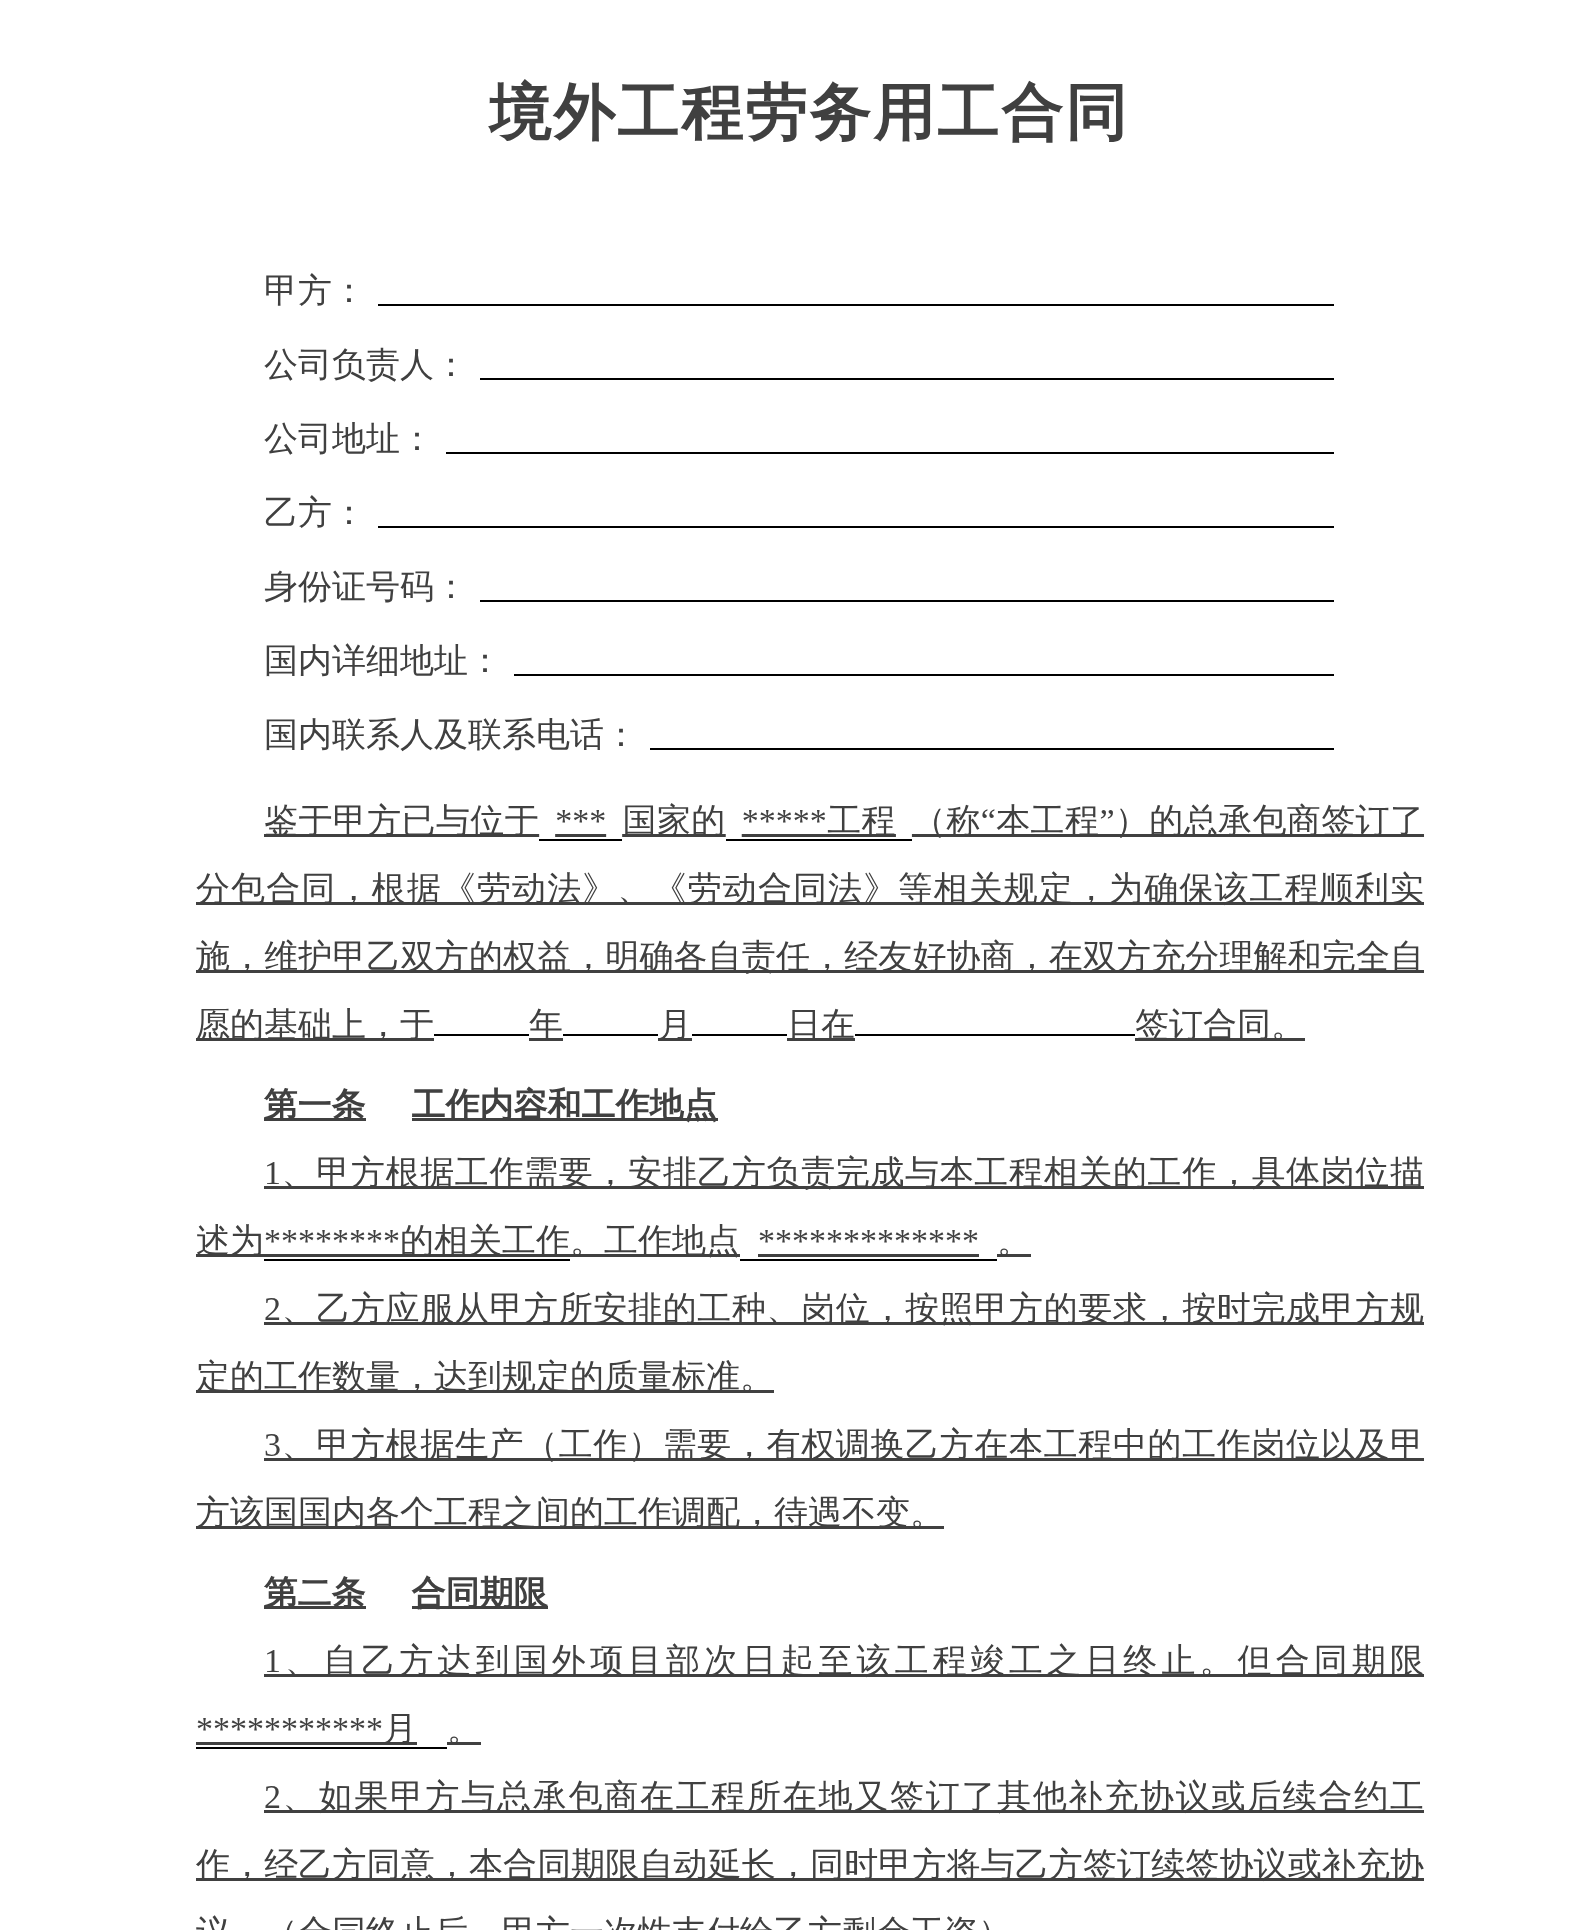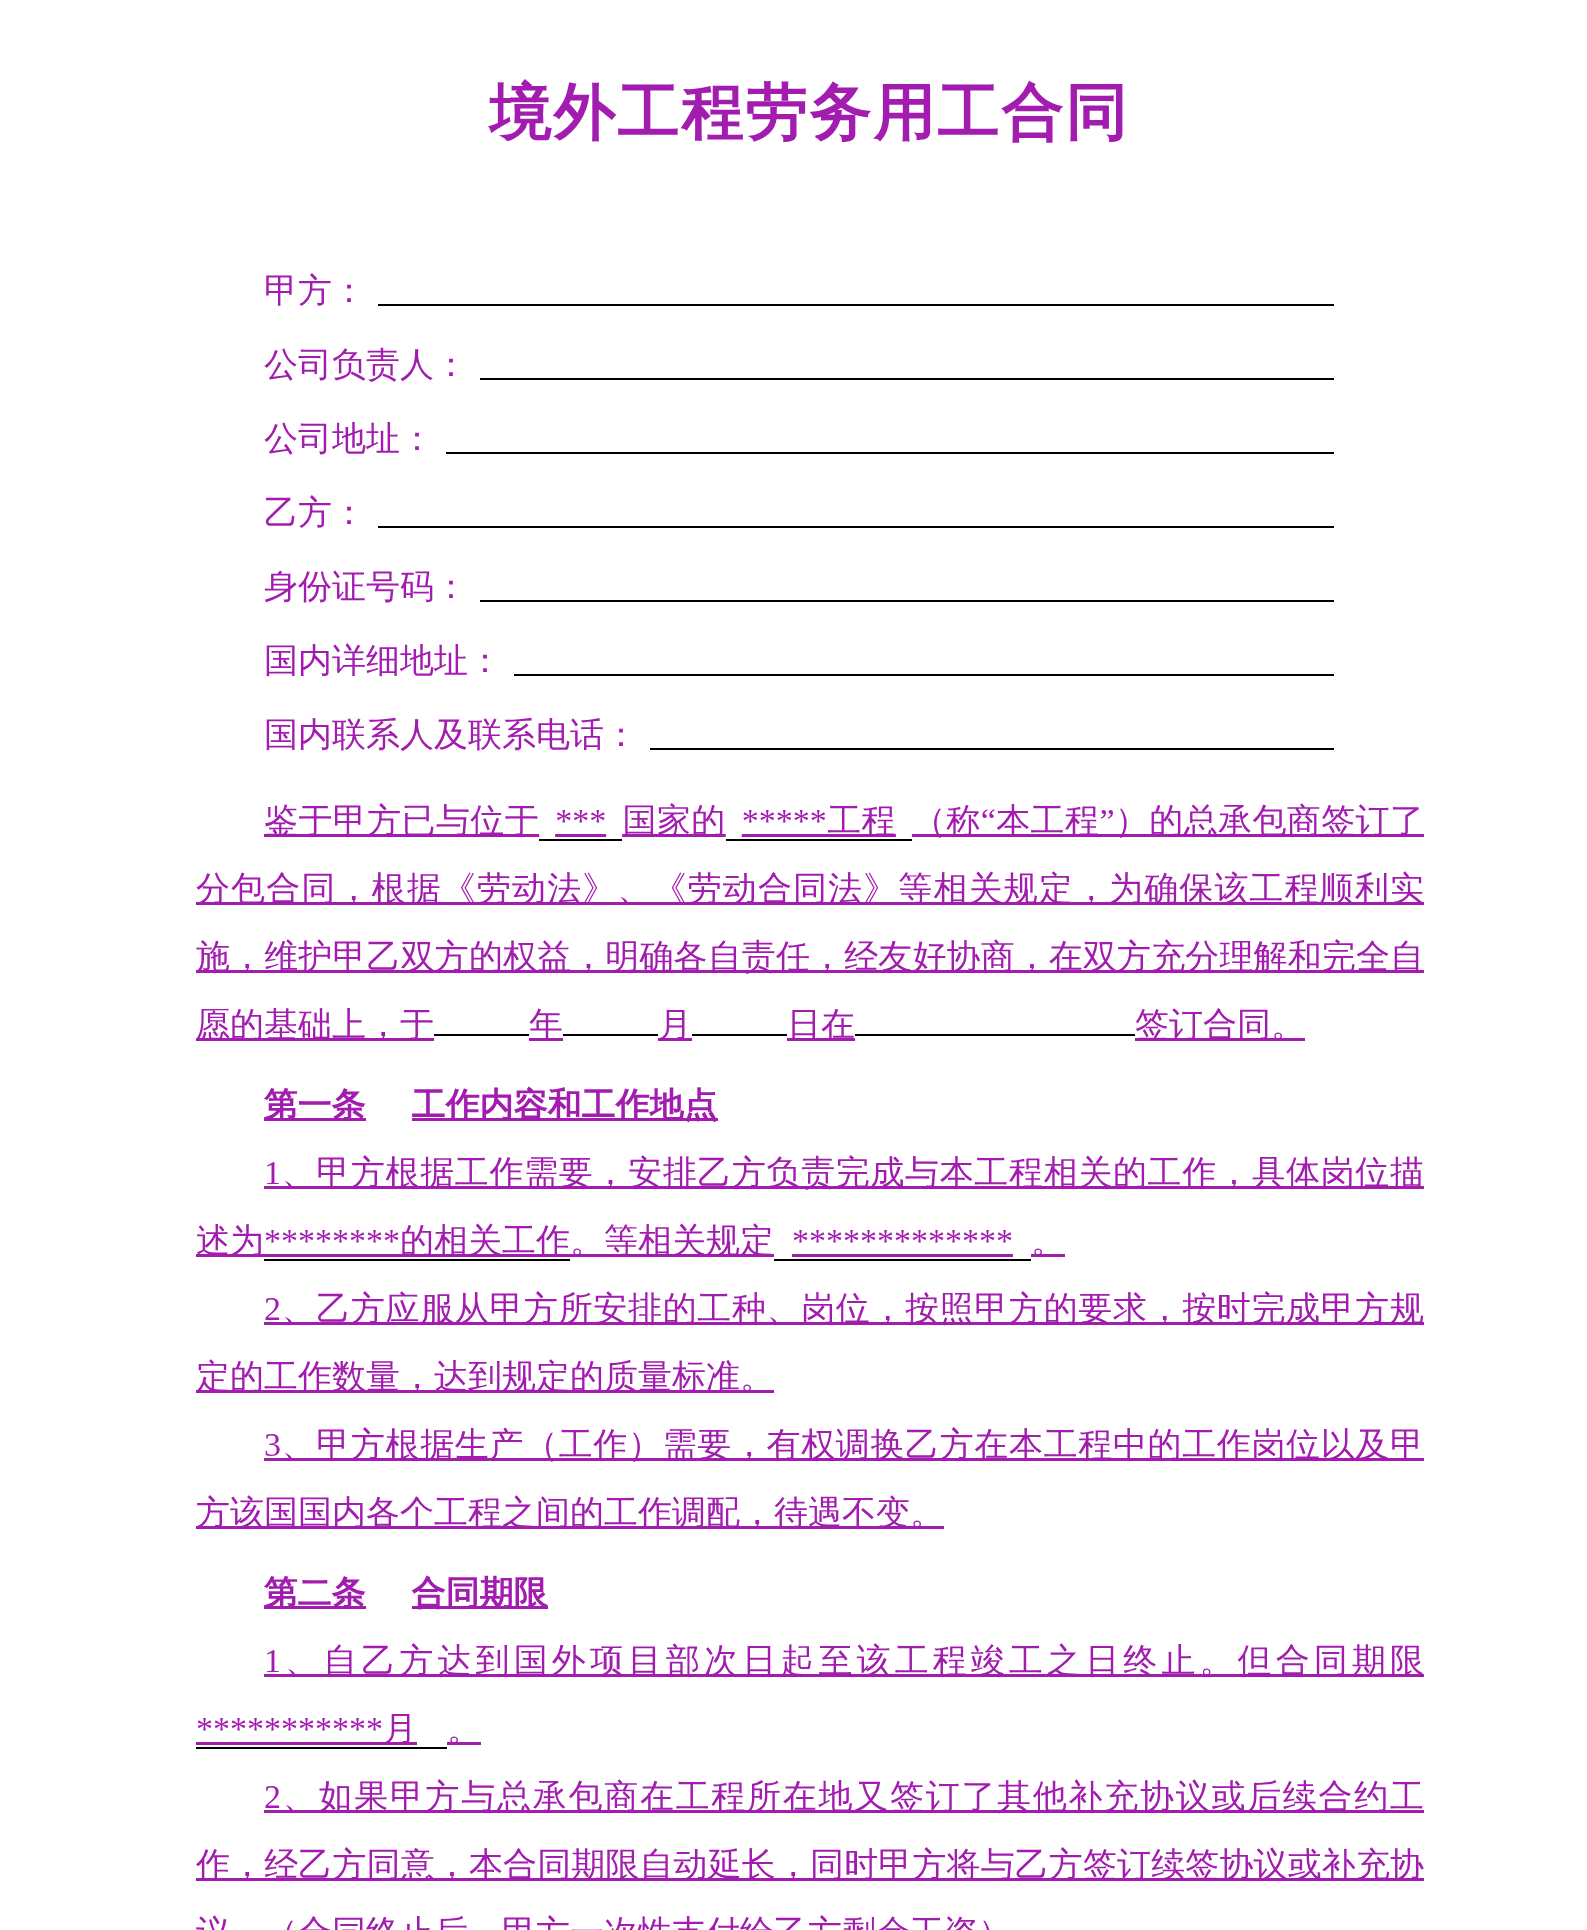"境外工程劳务用工合同" .page { color: #a21caf -> #404040 }
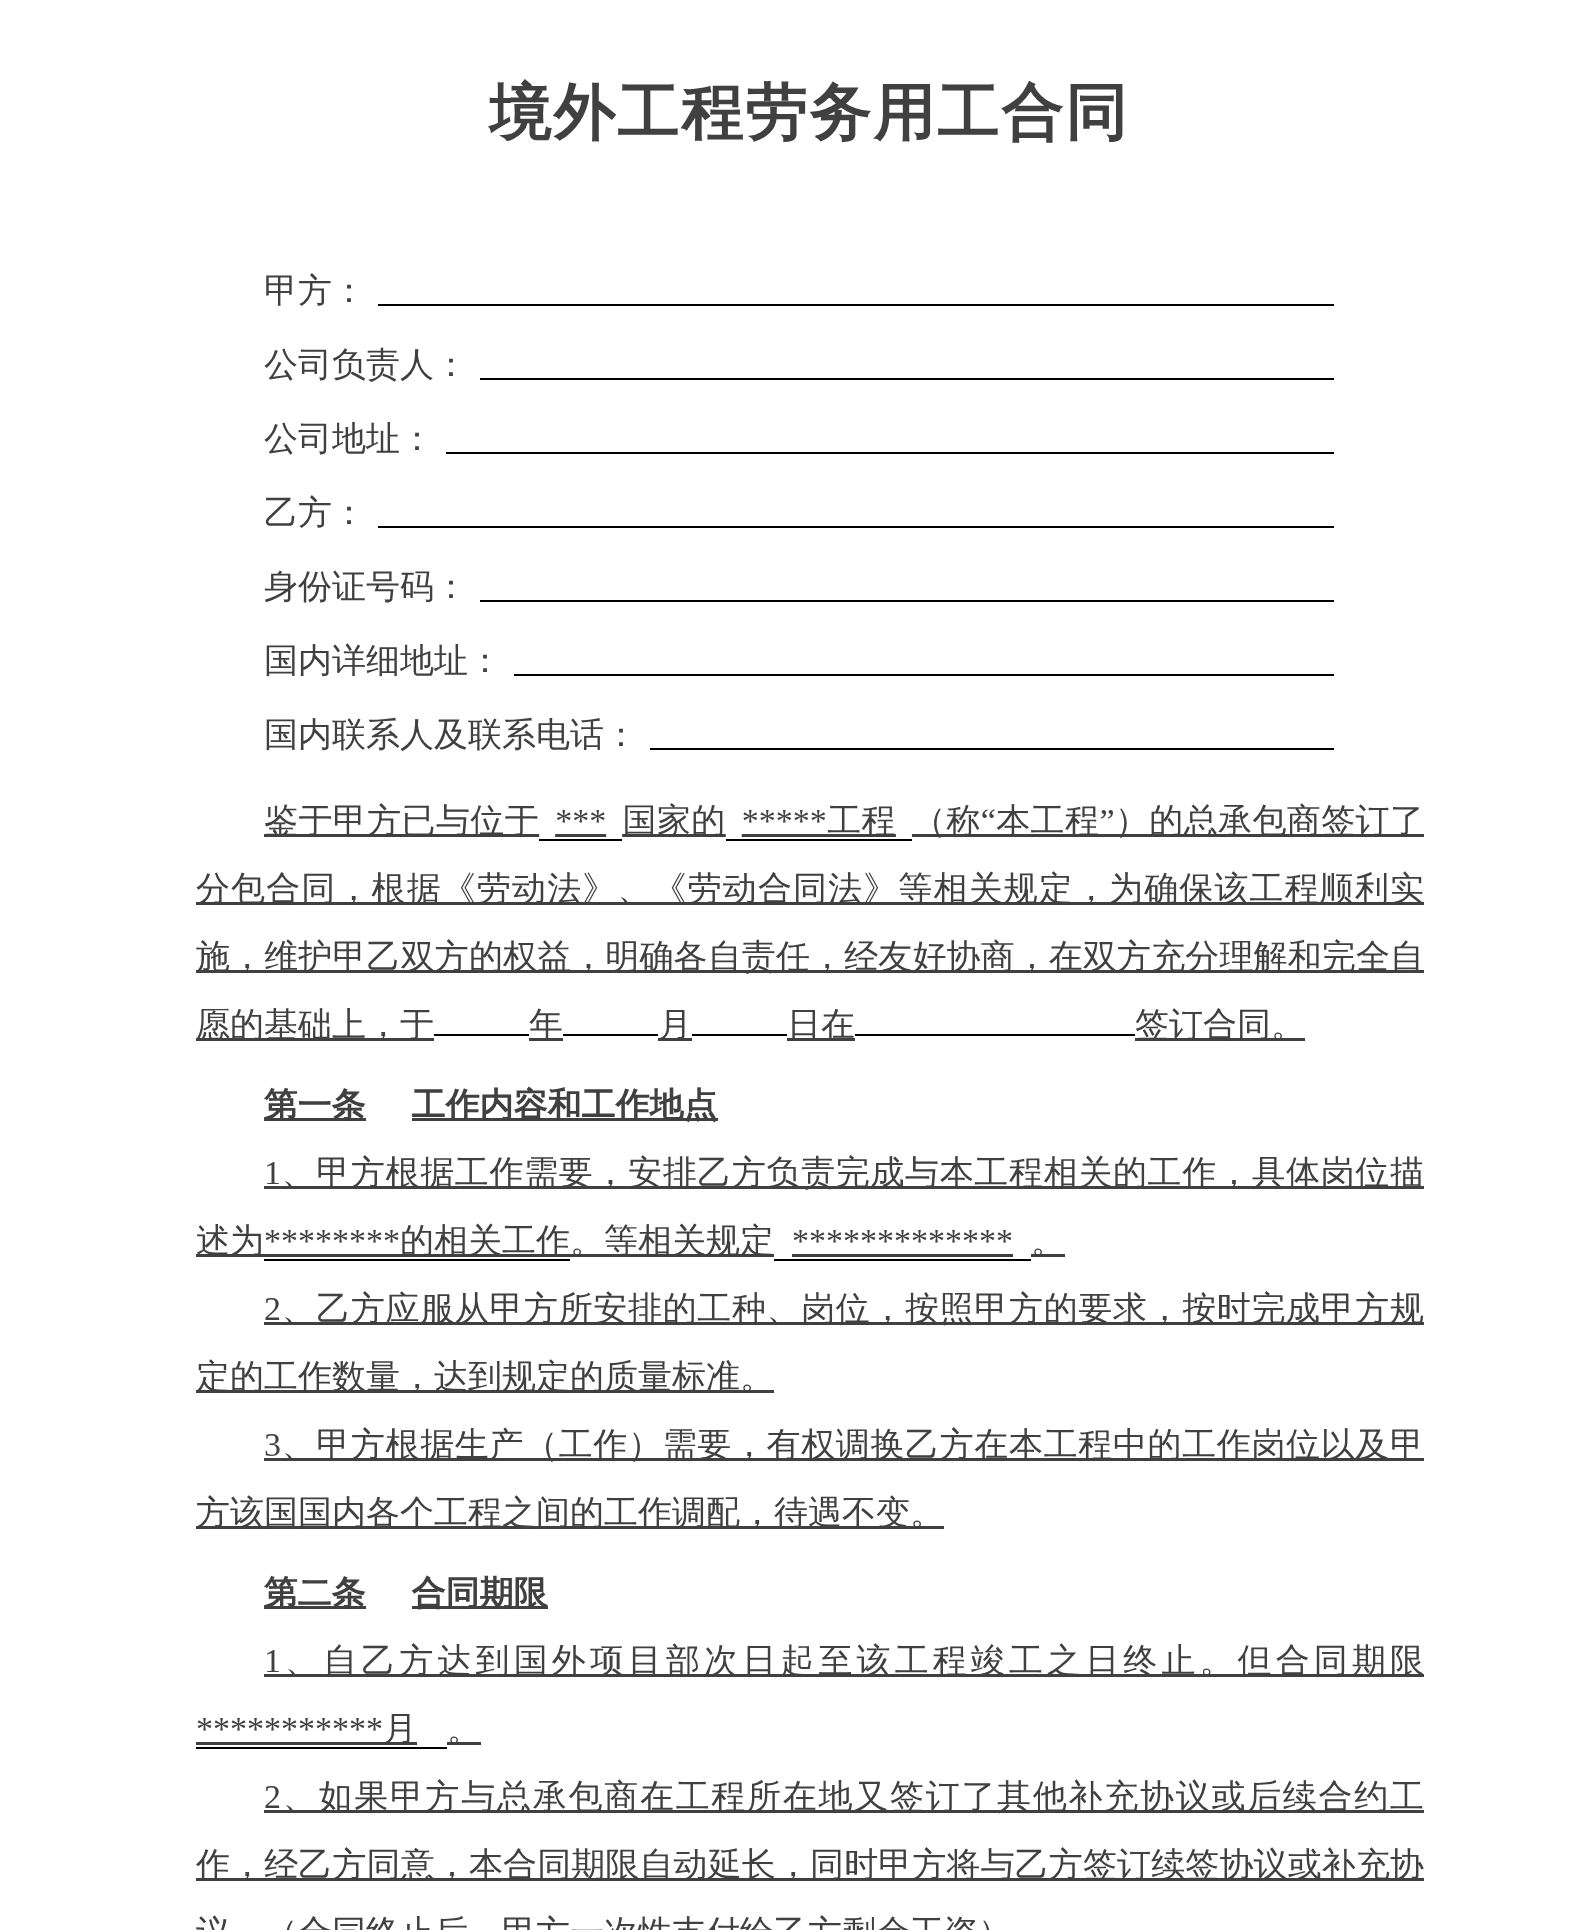"。等相关规定" span { text: 等相关规定 -> 工作地点 }
